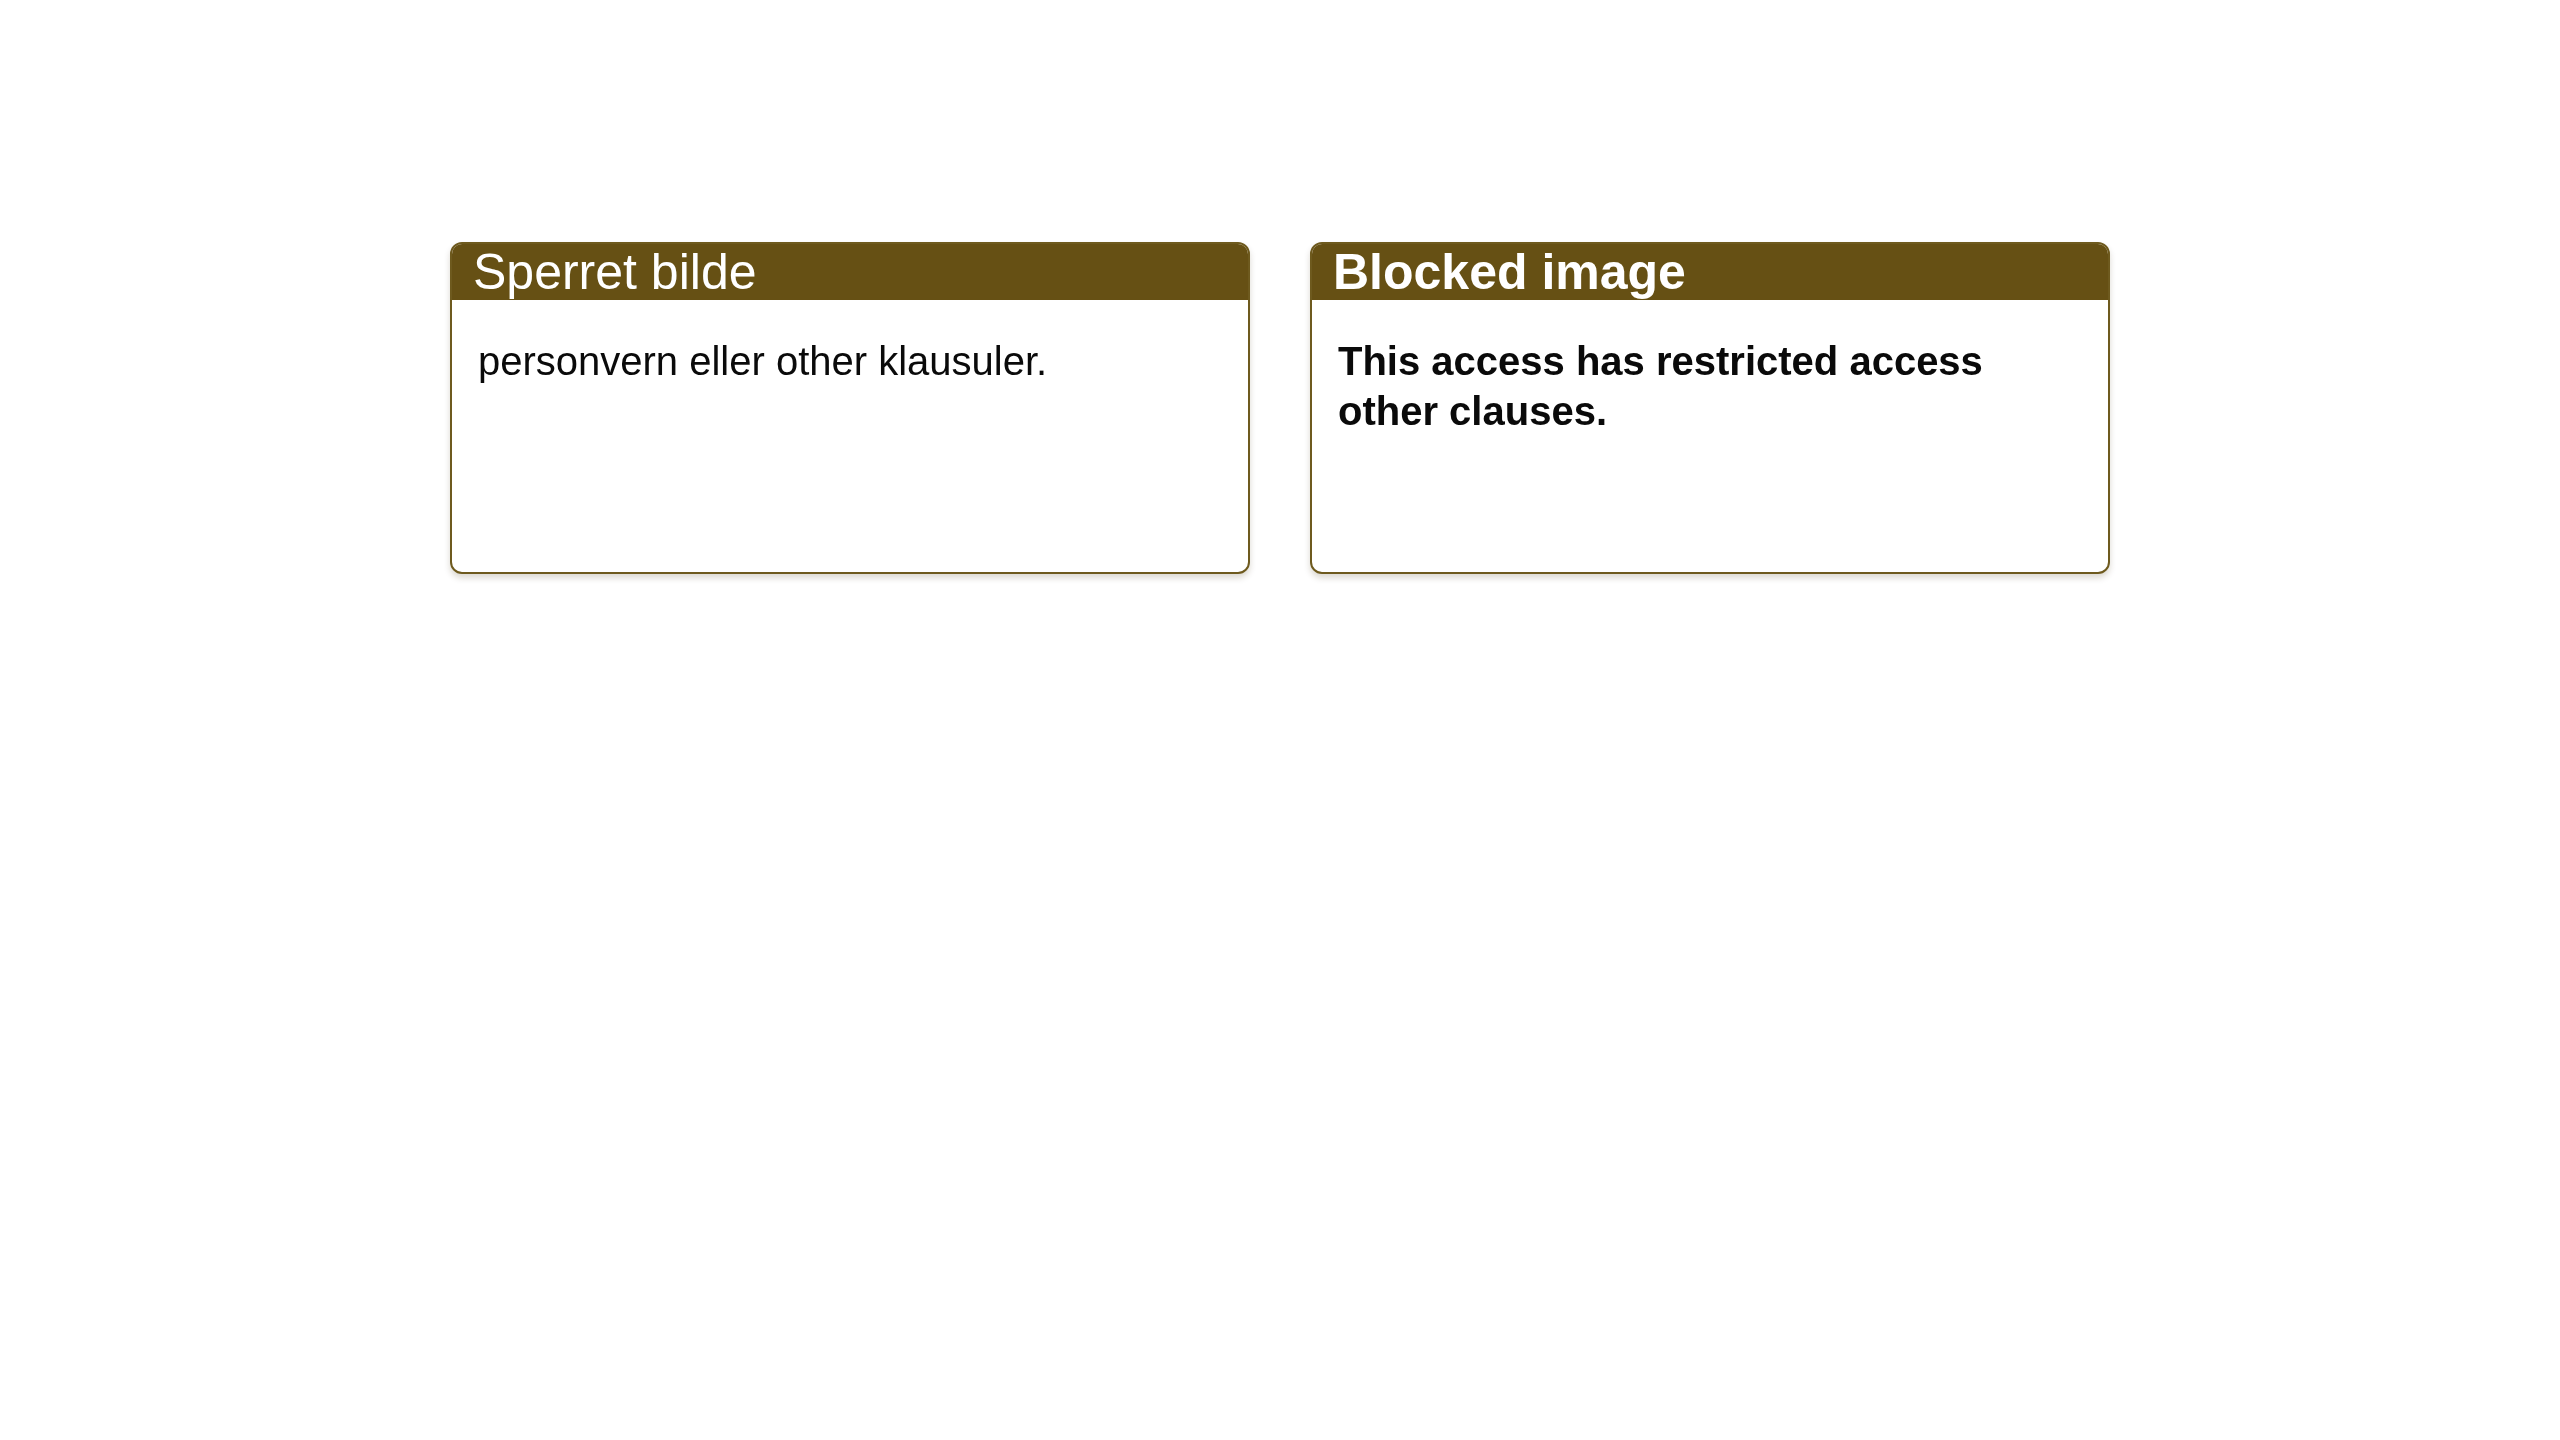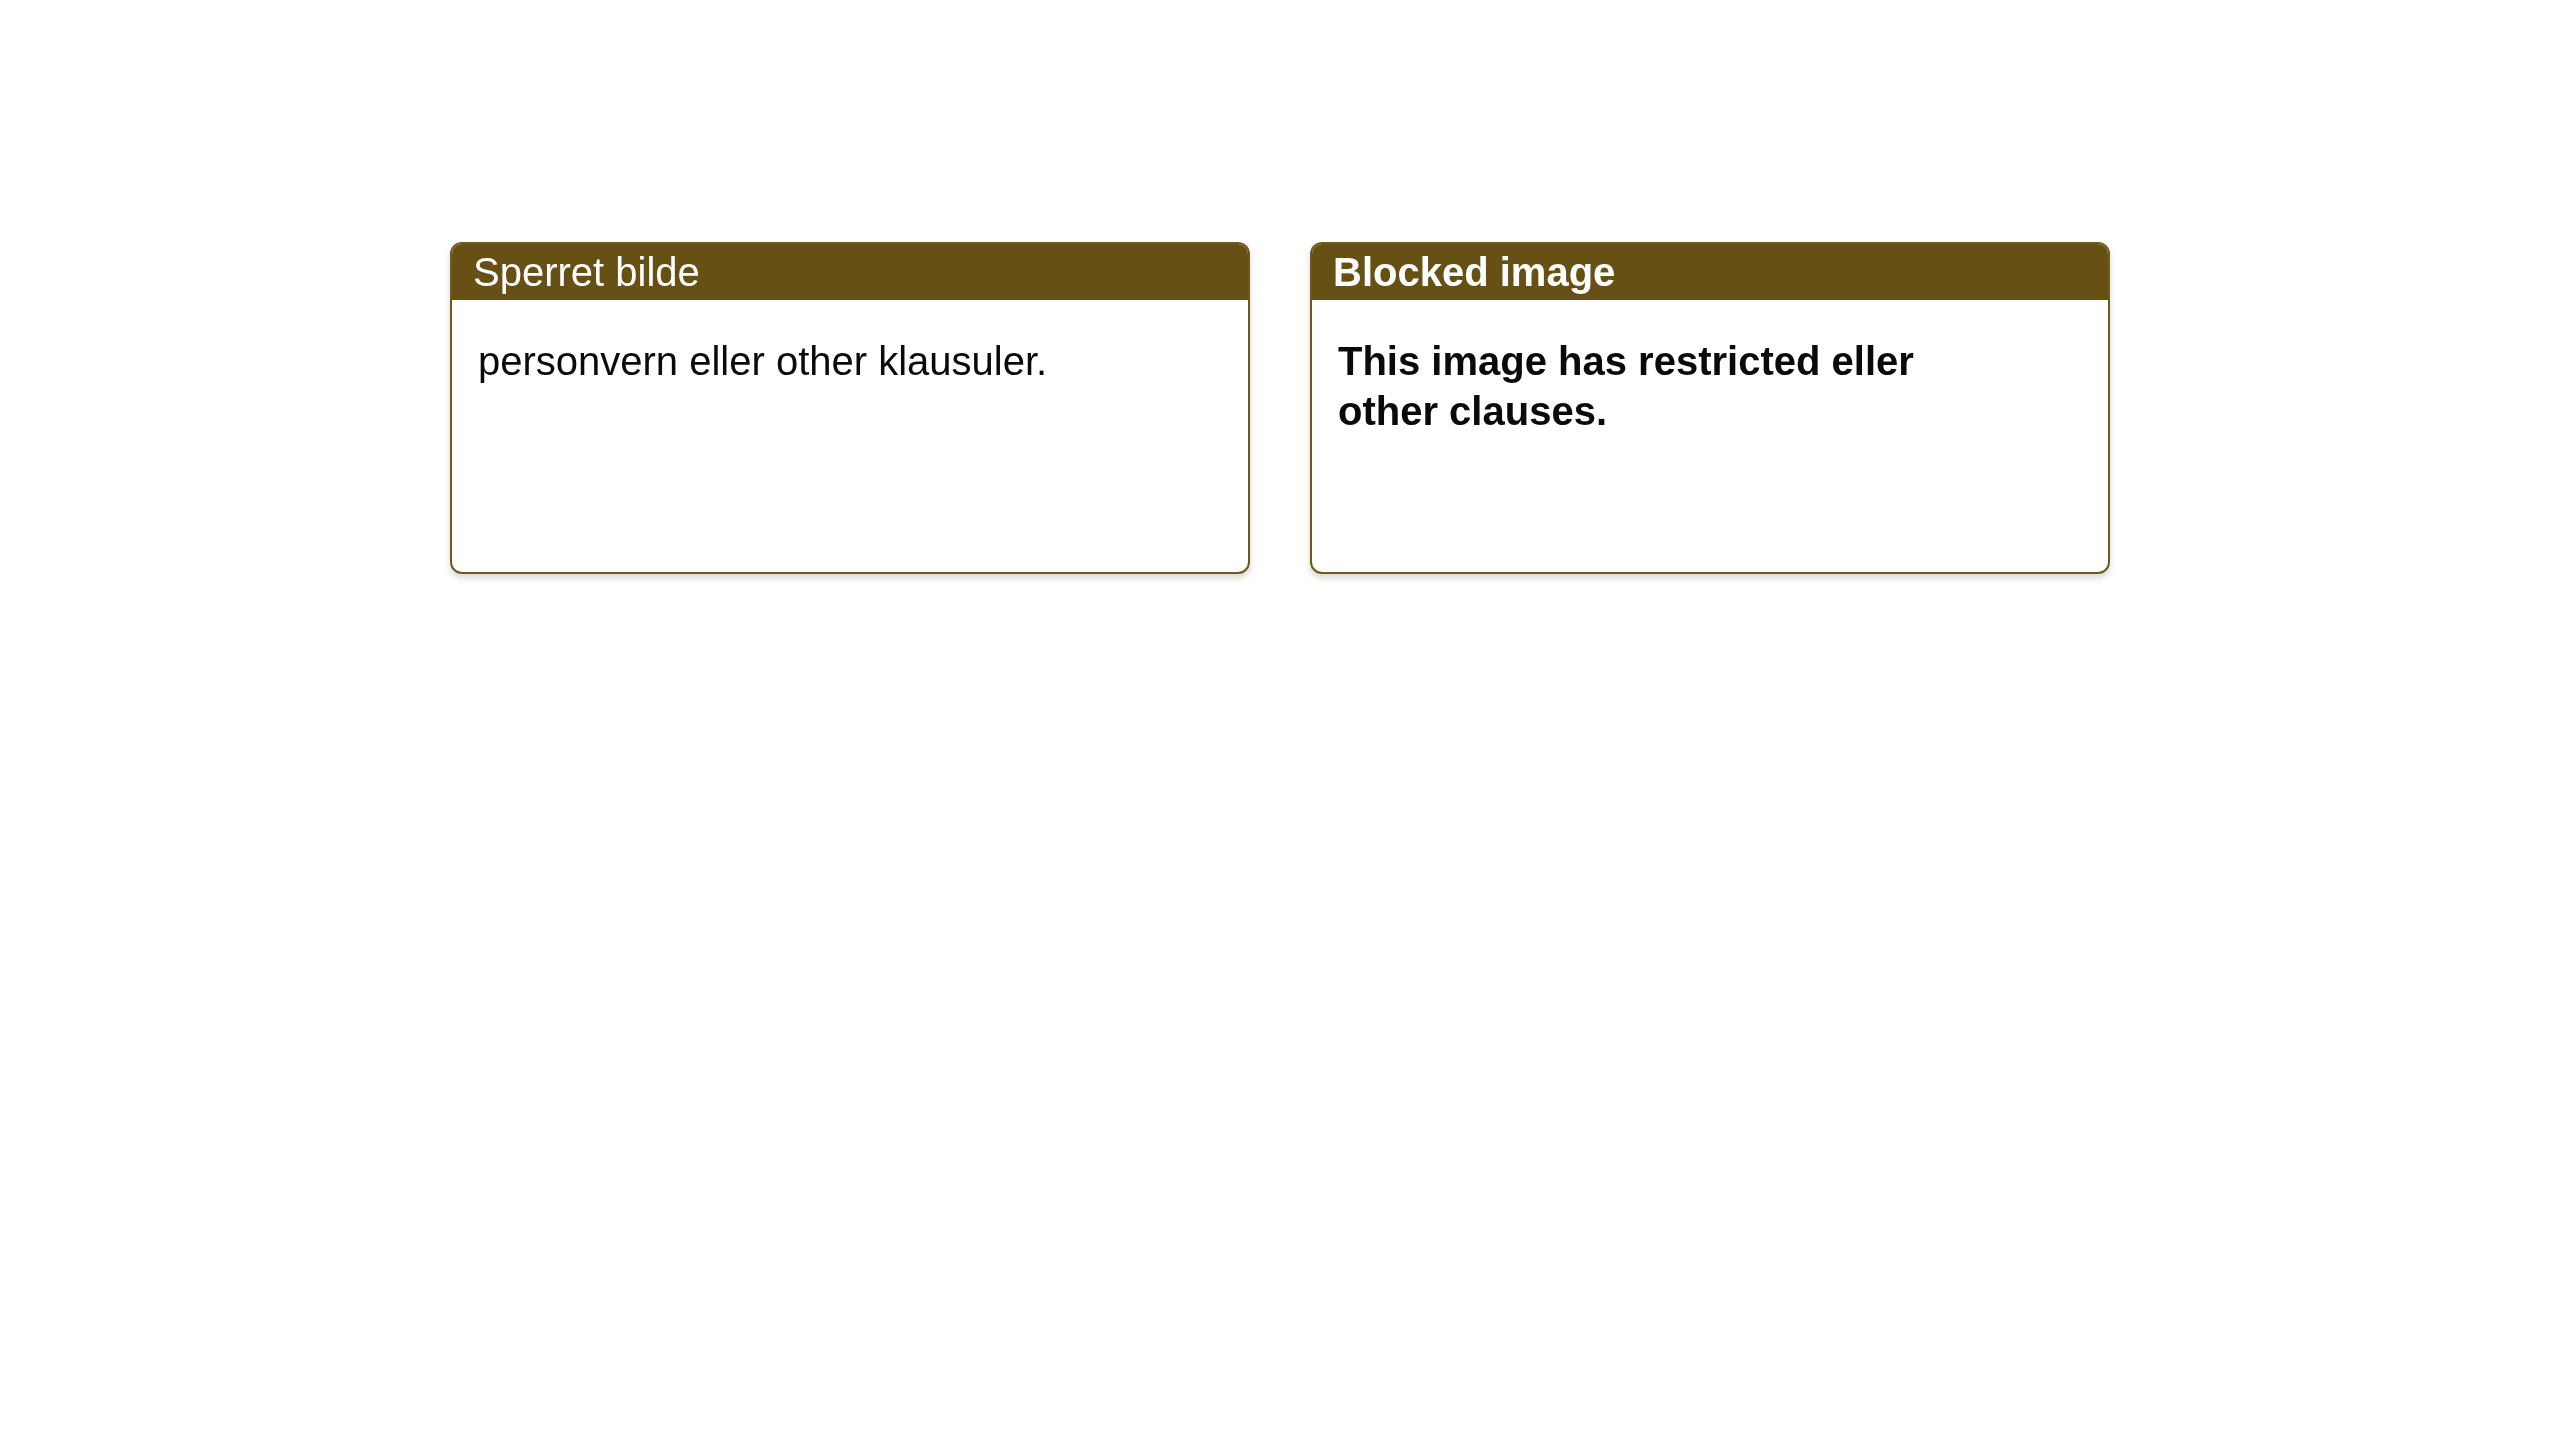"Sperret bilde" .card-title { font-size: 40px -> 50px }
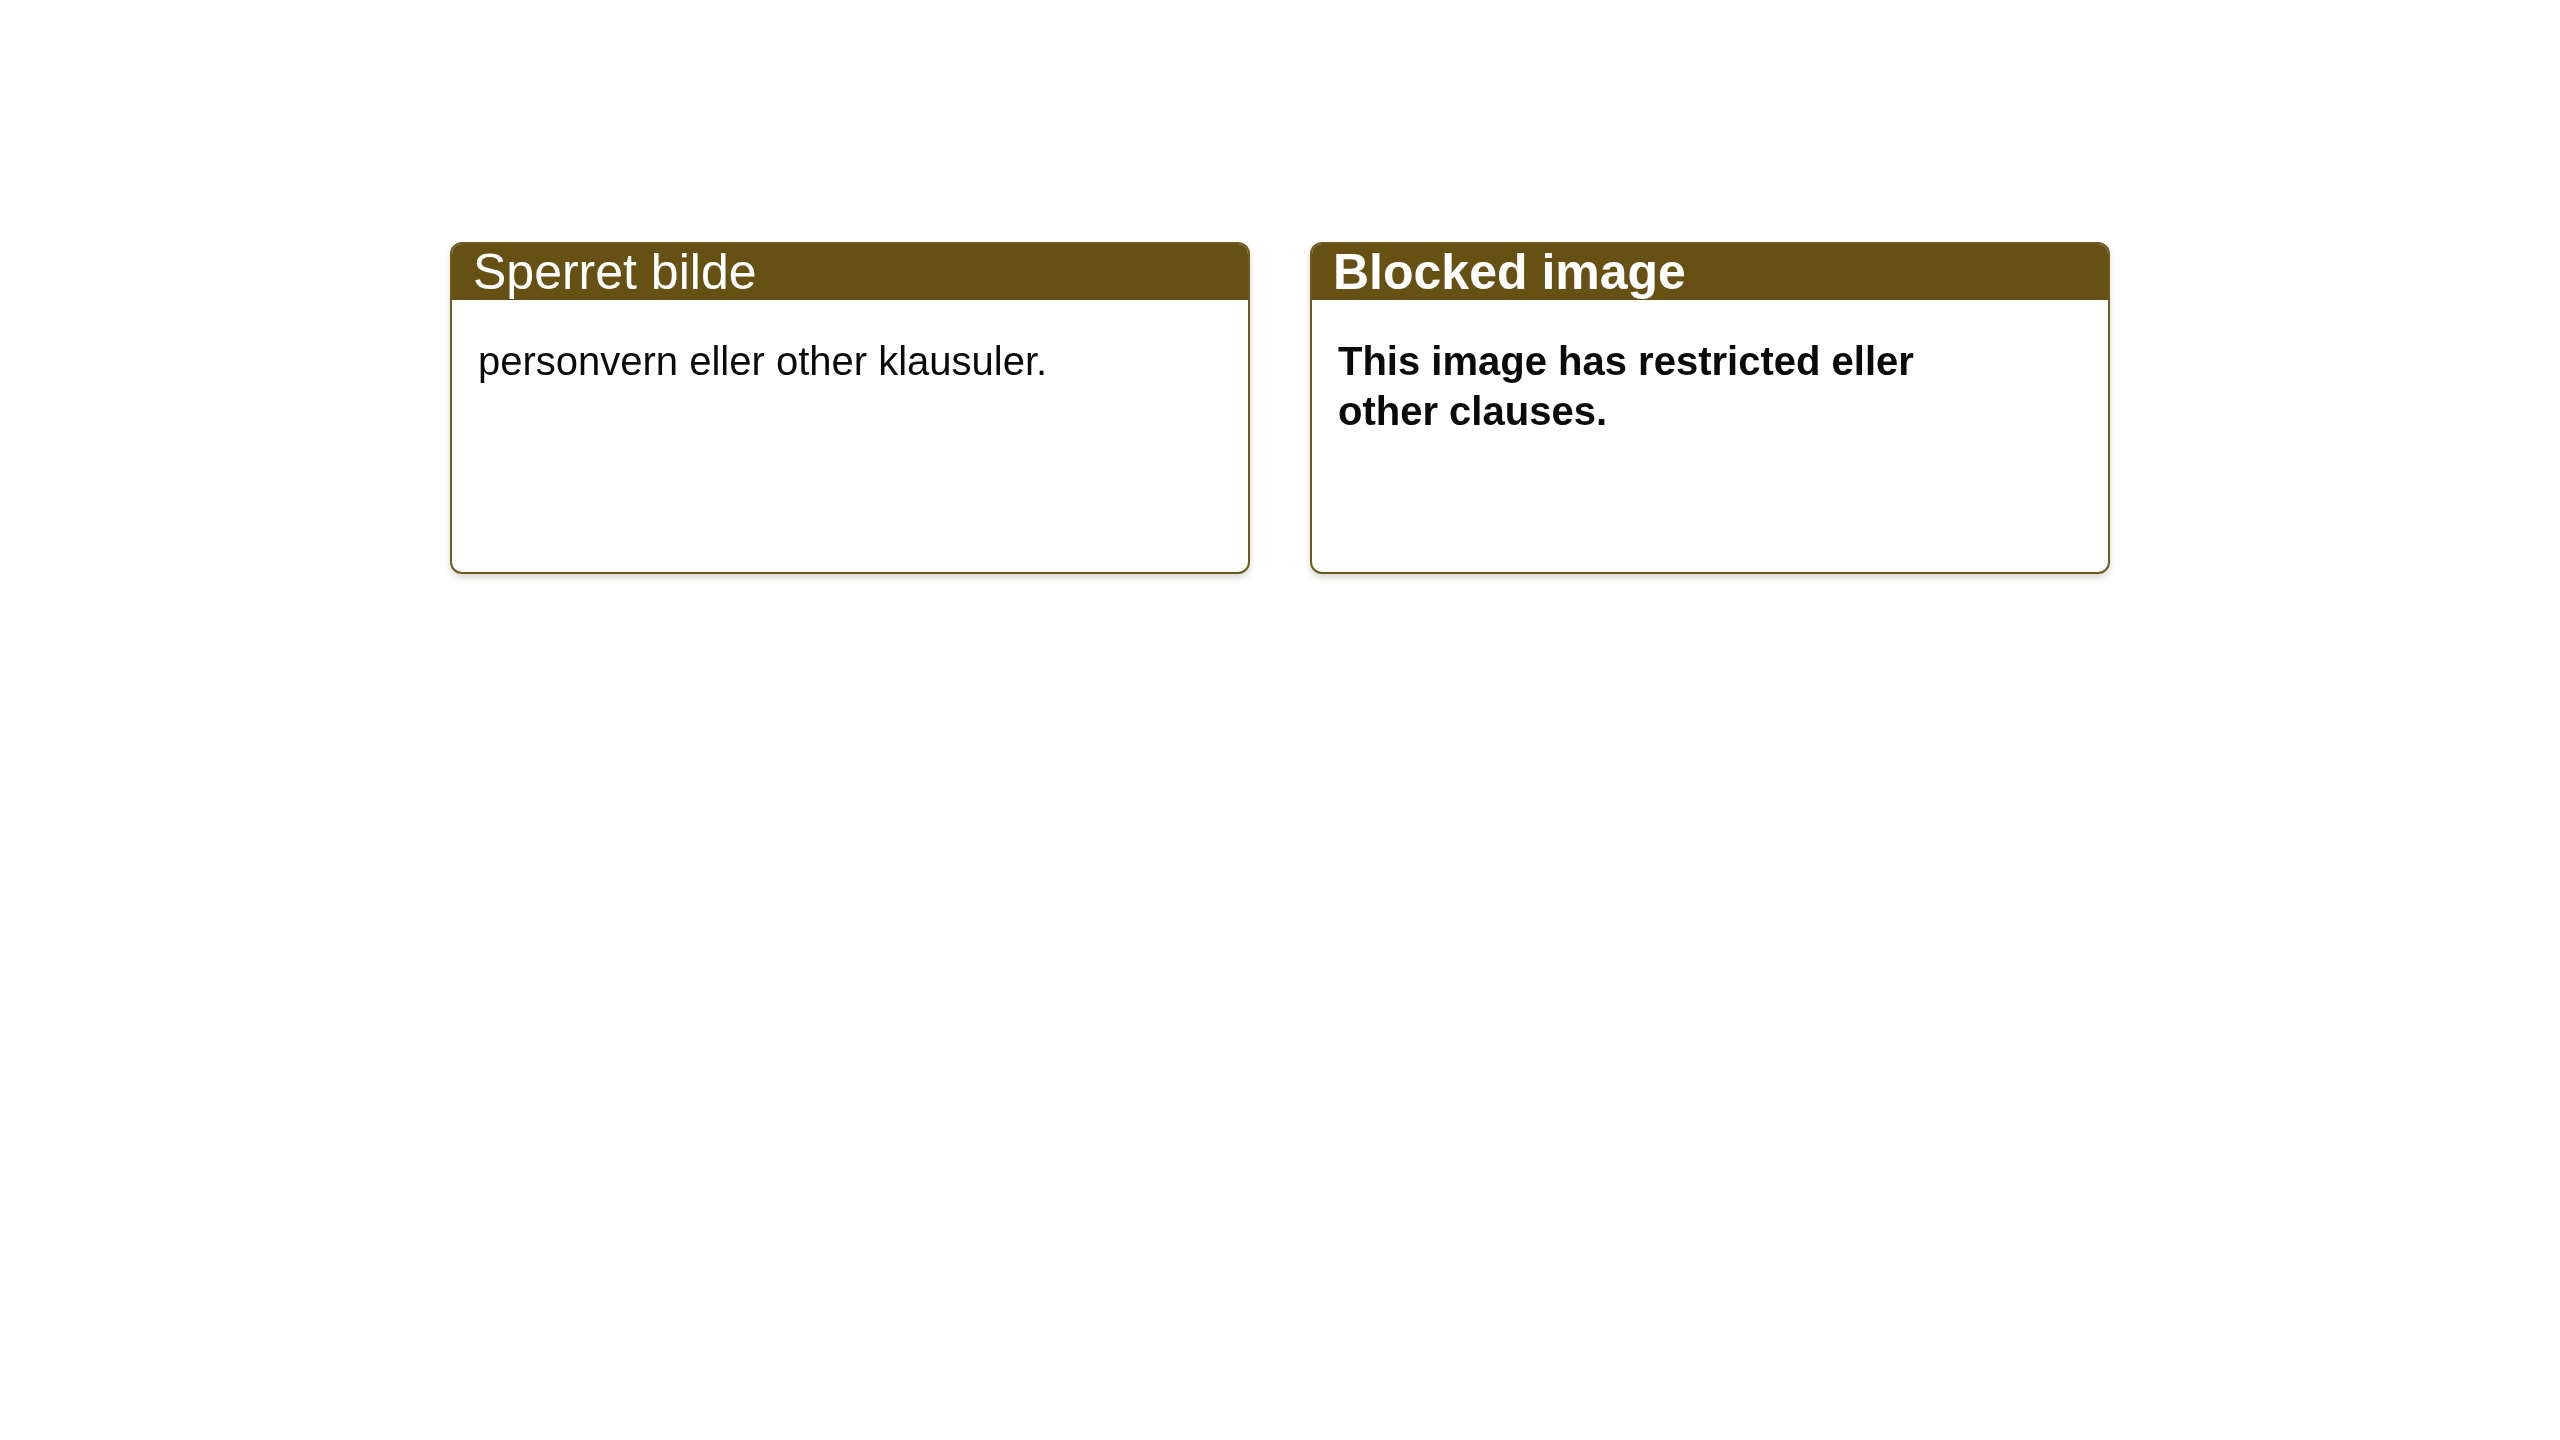"This image has restricted eller" span.body-line { text: image has restricted eller -> access has restricted access }
